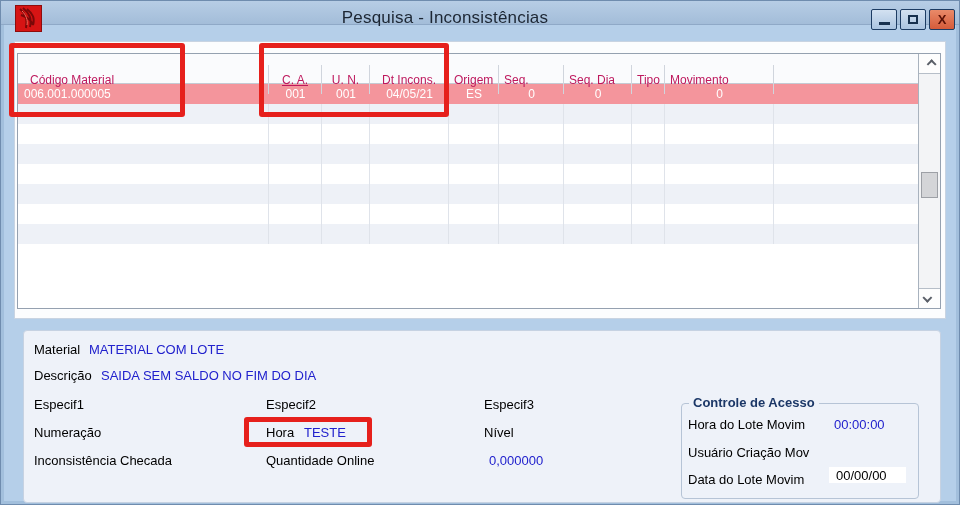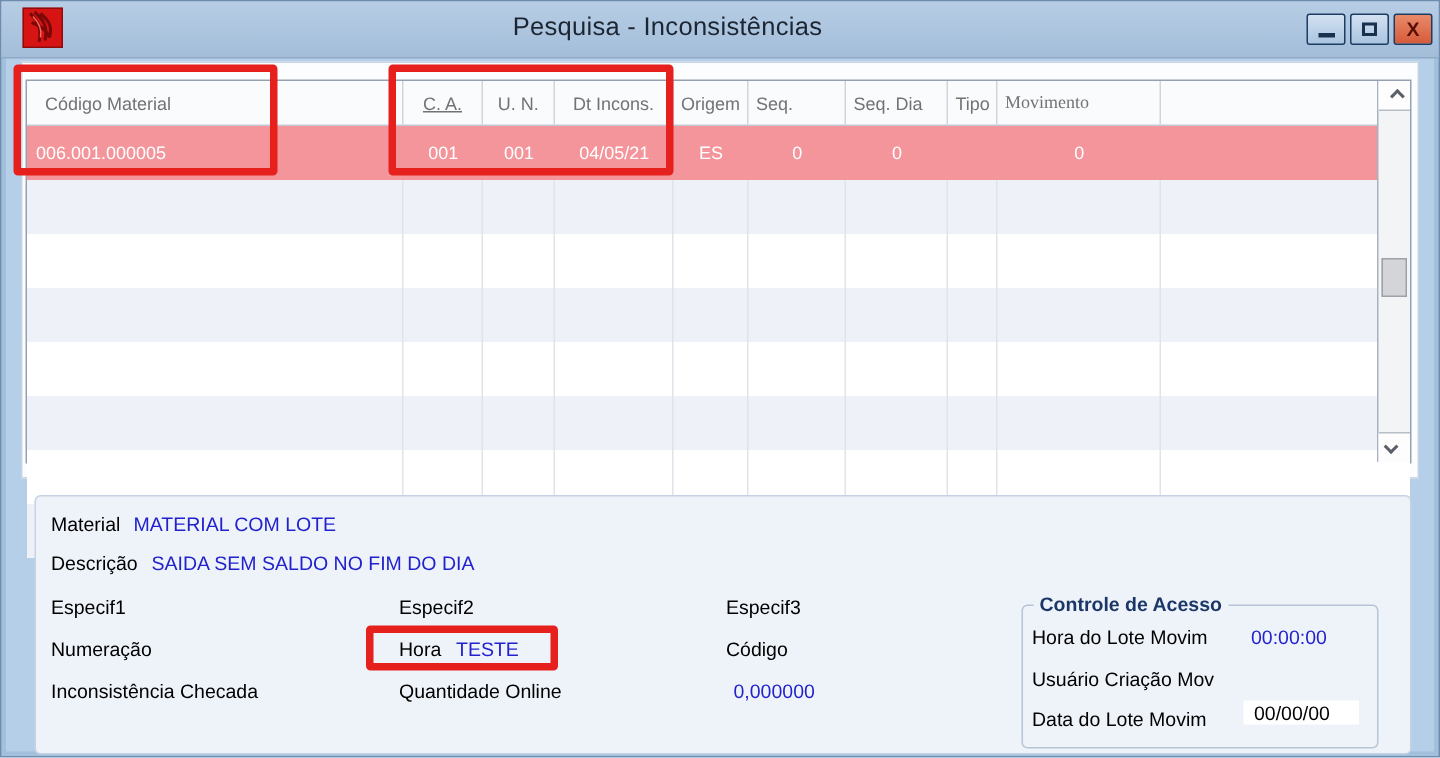"Pesquisa - Inconsistências" .titlebar { height: 38px -> 24px }
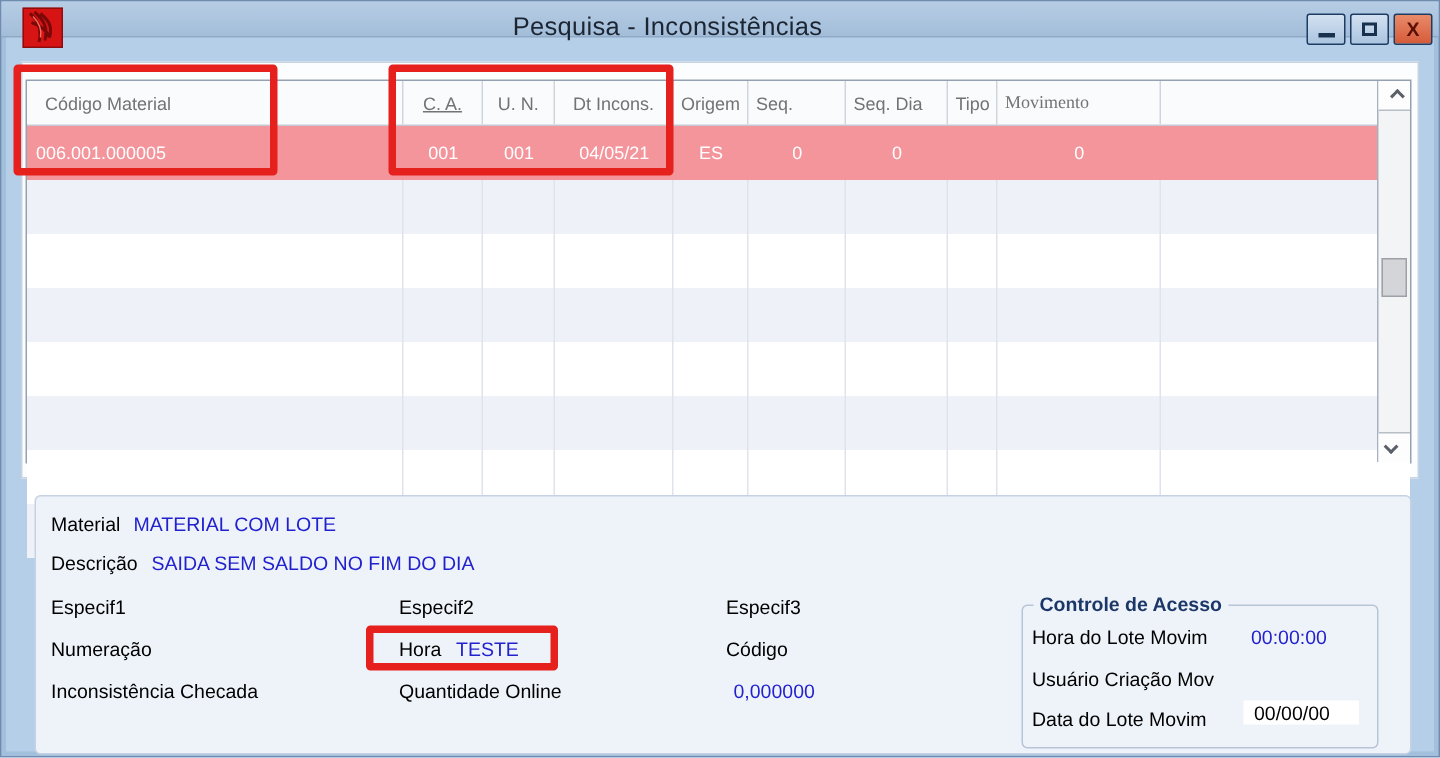"Código Material" .hcell { color: #737373 -> #be185d; margin-top: none -> 11px }
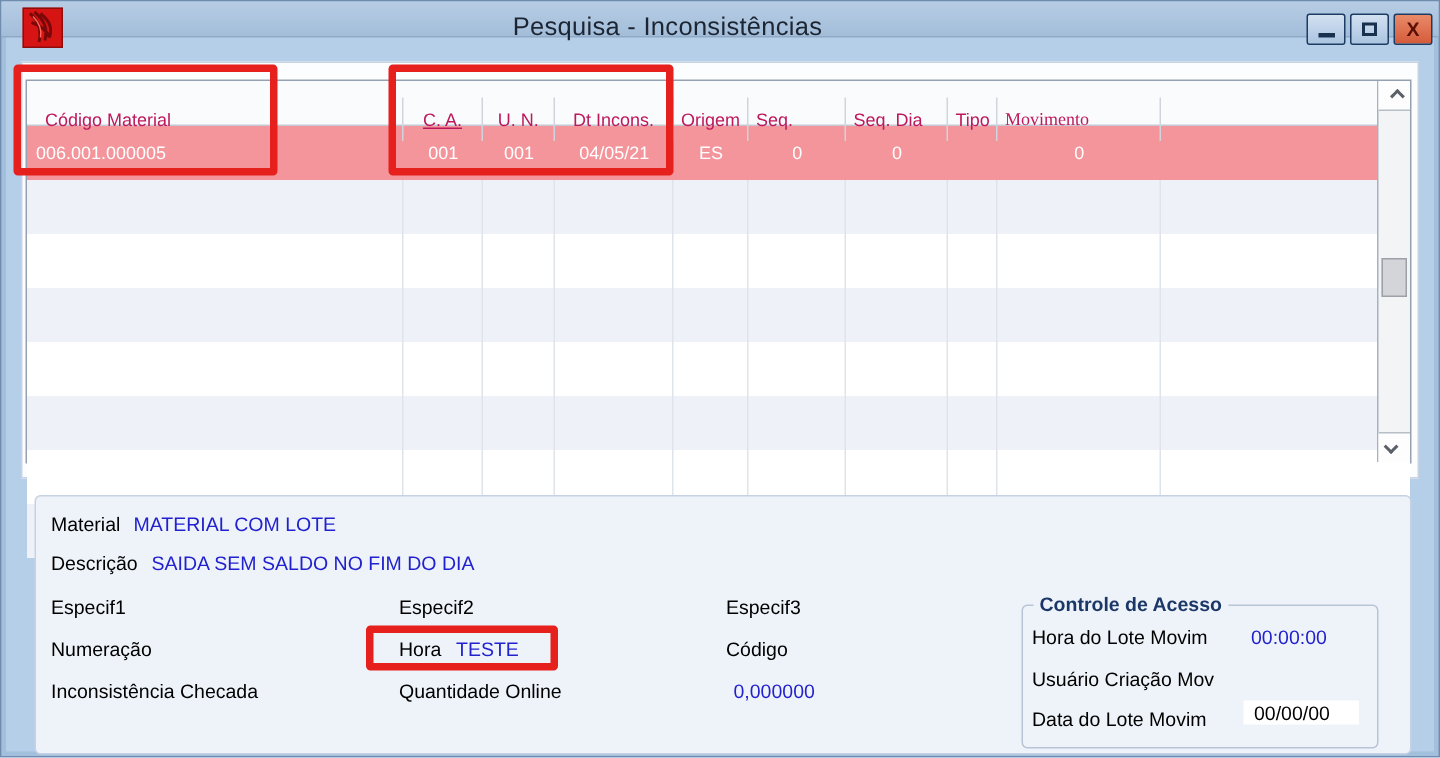"Movimento" div.hcell { font-family: Liberation Serif, serif -> none }
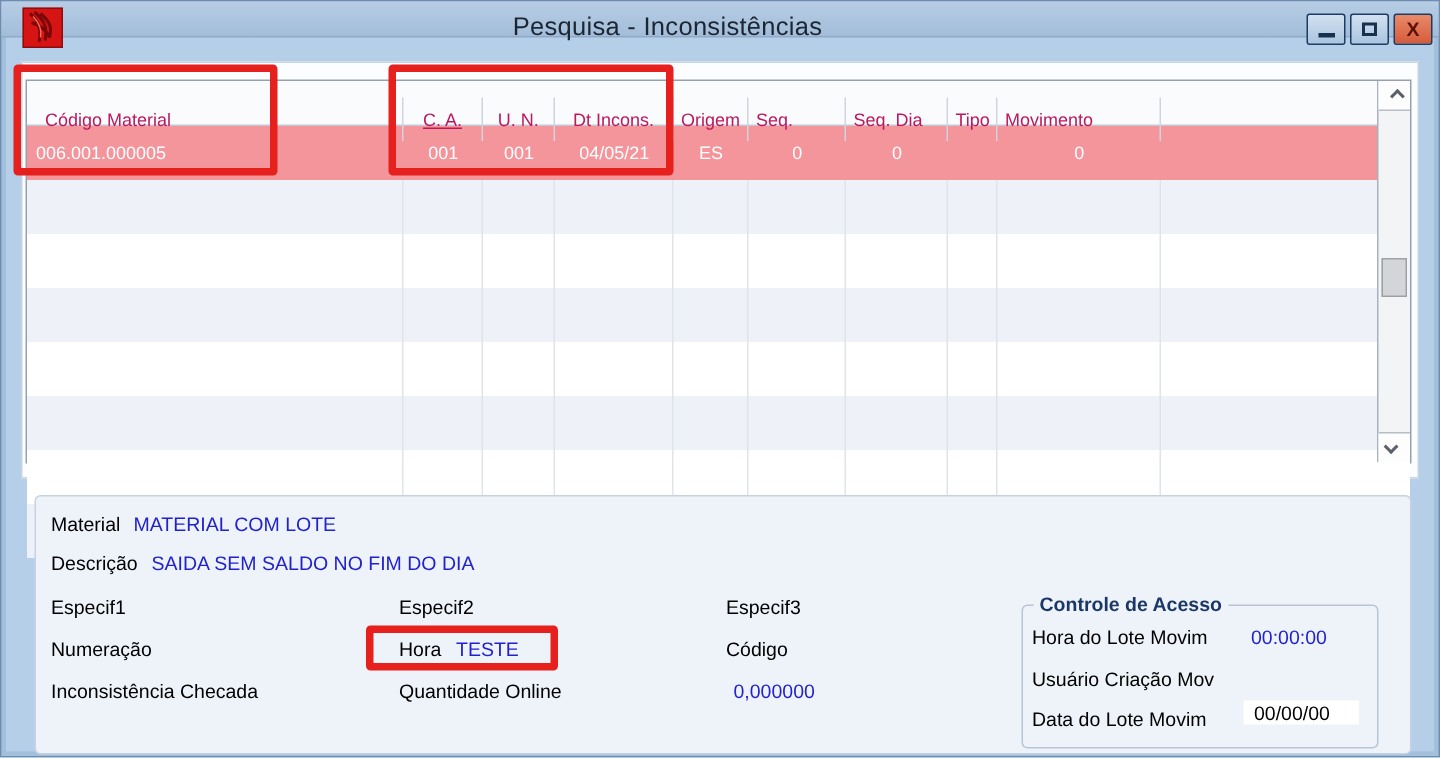"006.001.000005" .grow { height: 36px -> 20px }
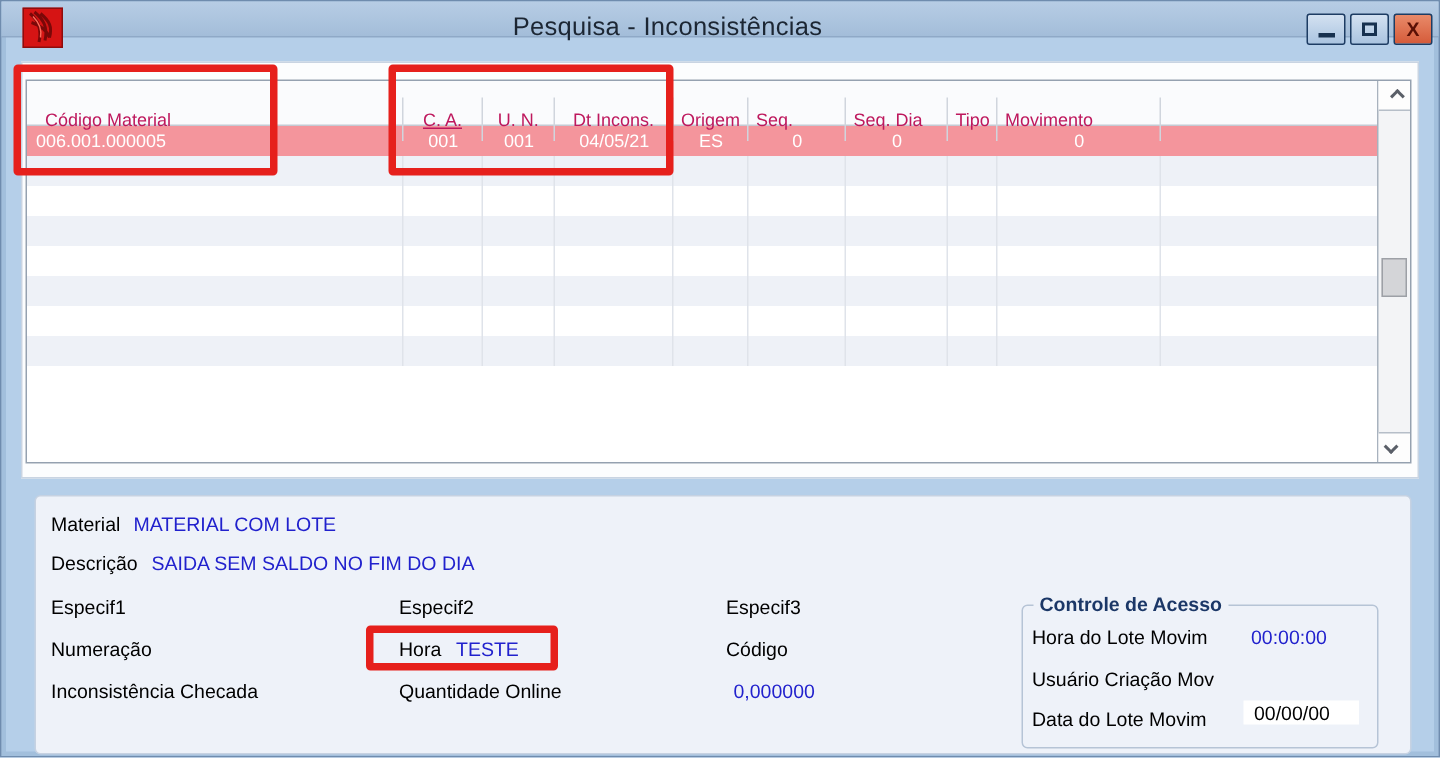"Código" span.lbl { text: Código -> Nível }
